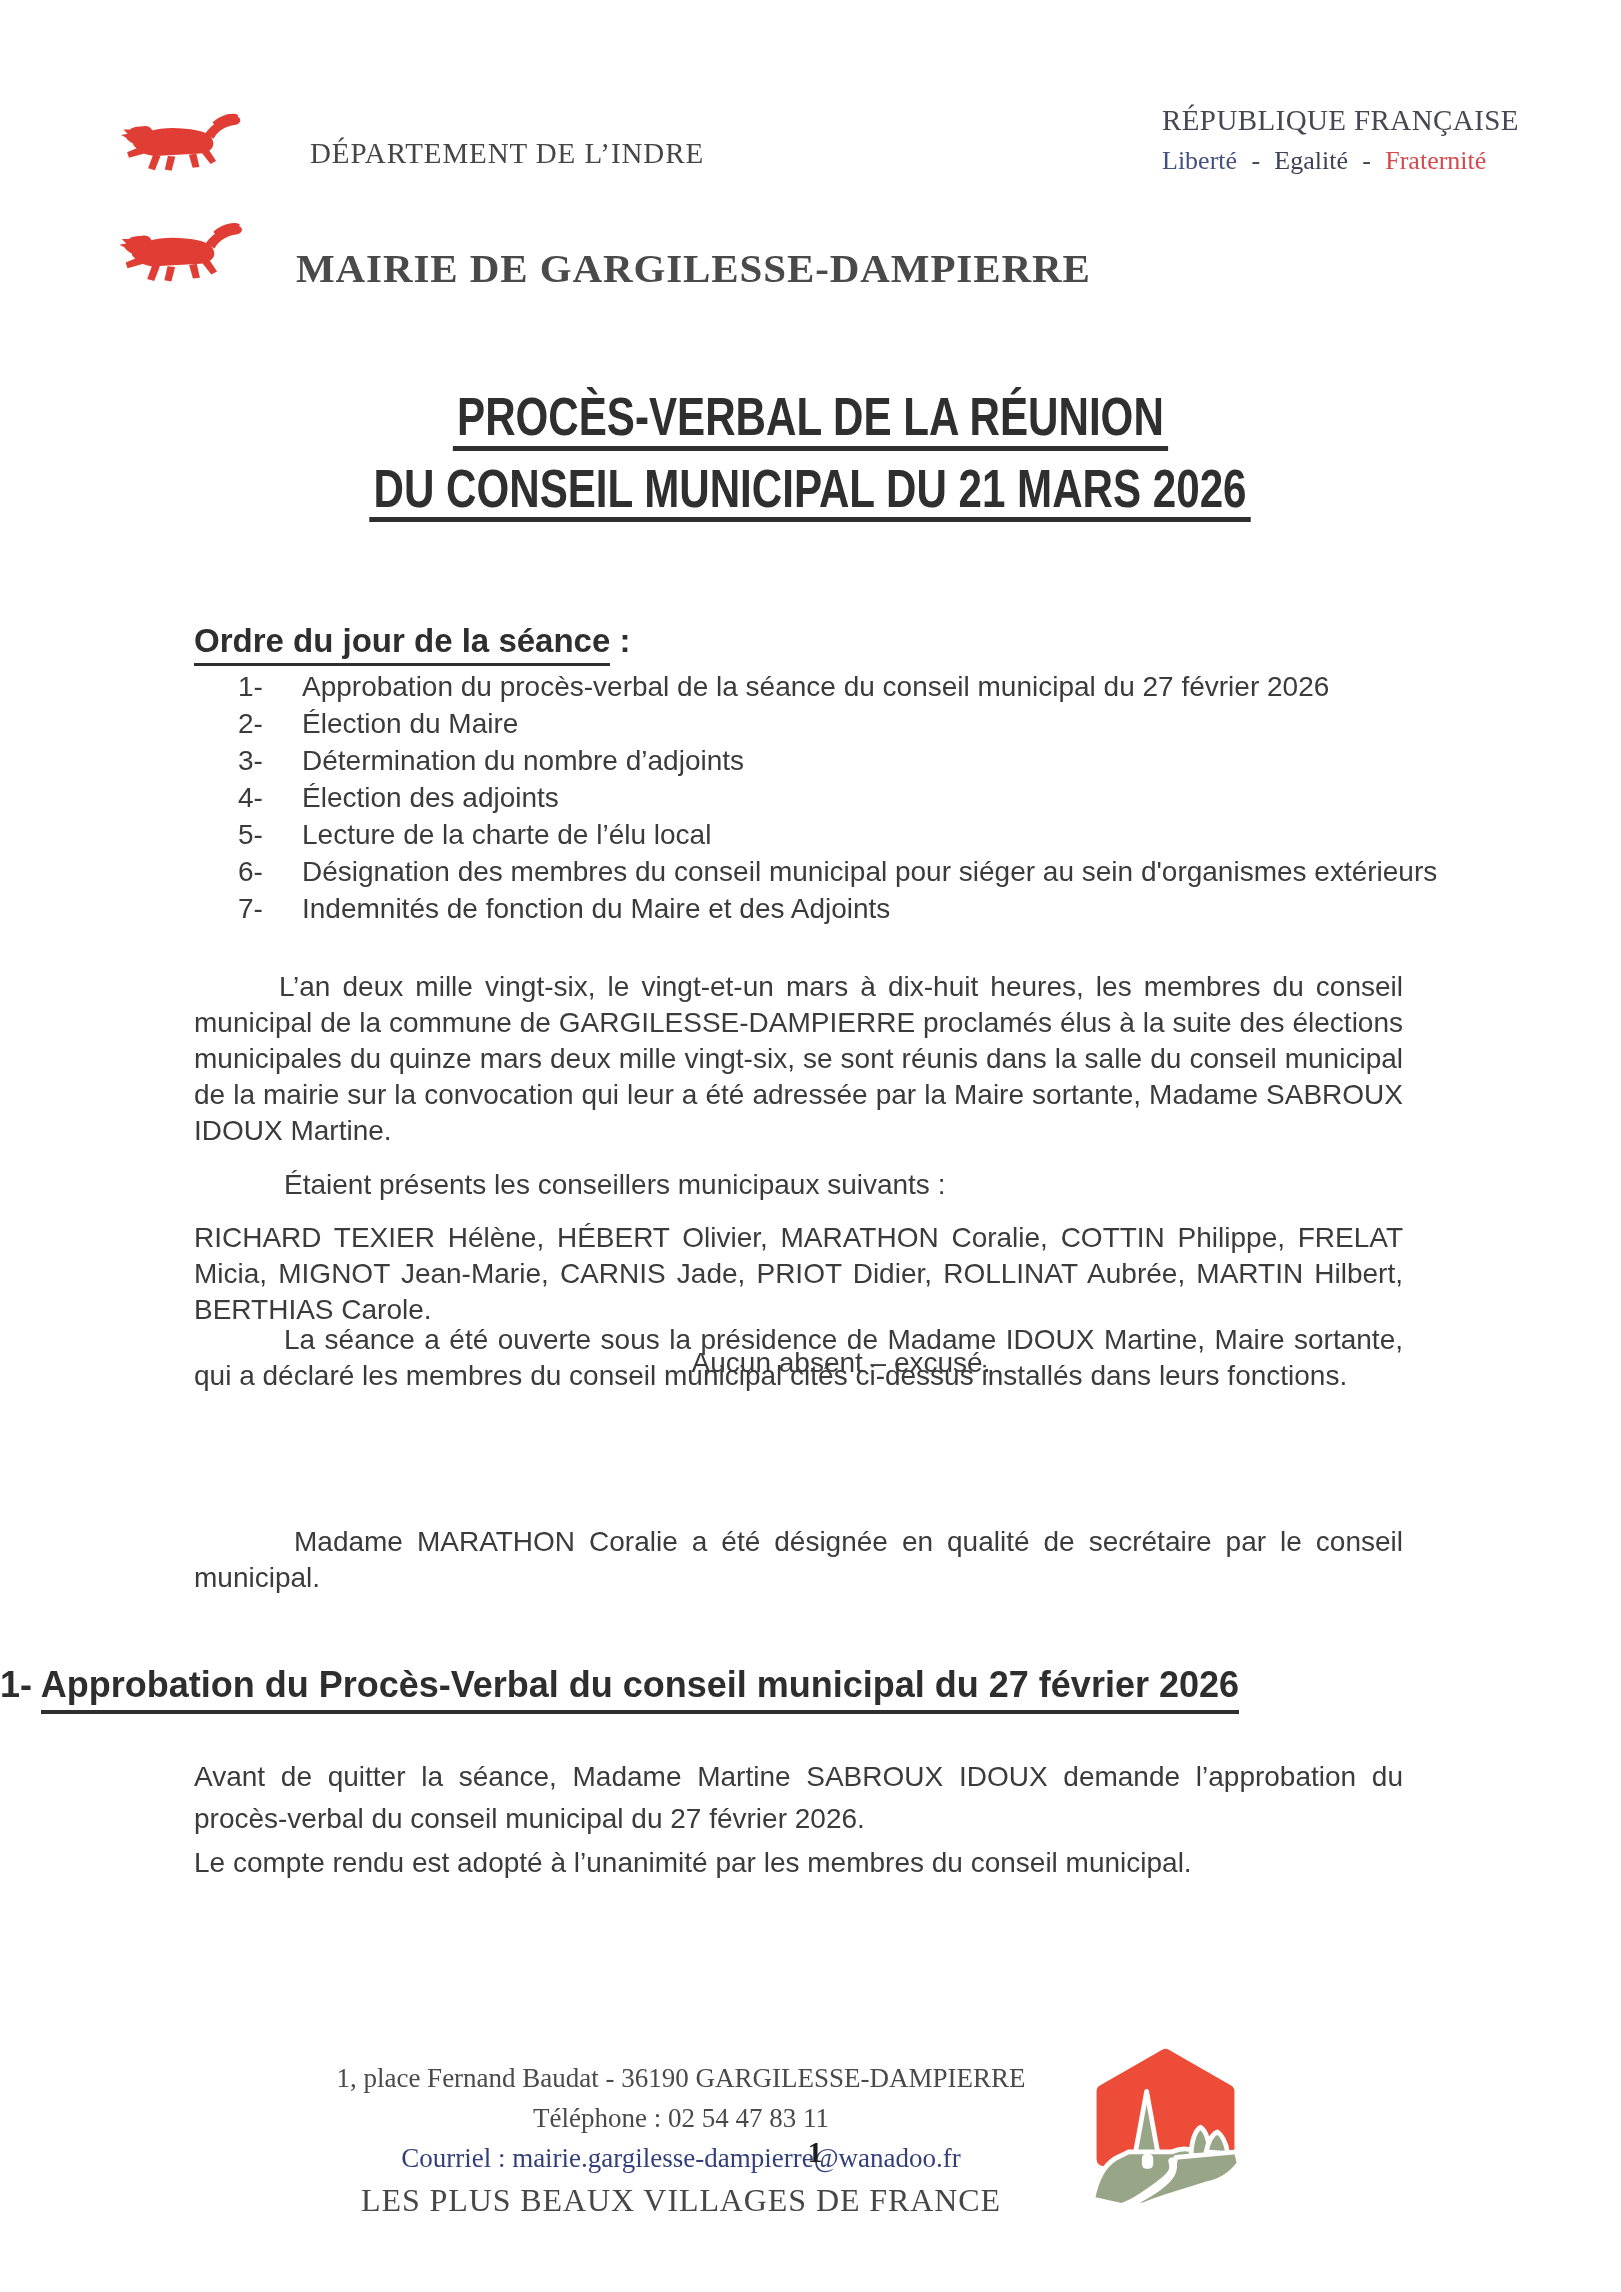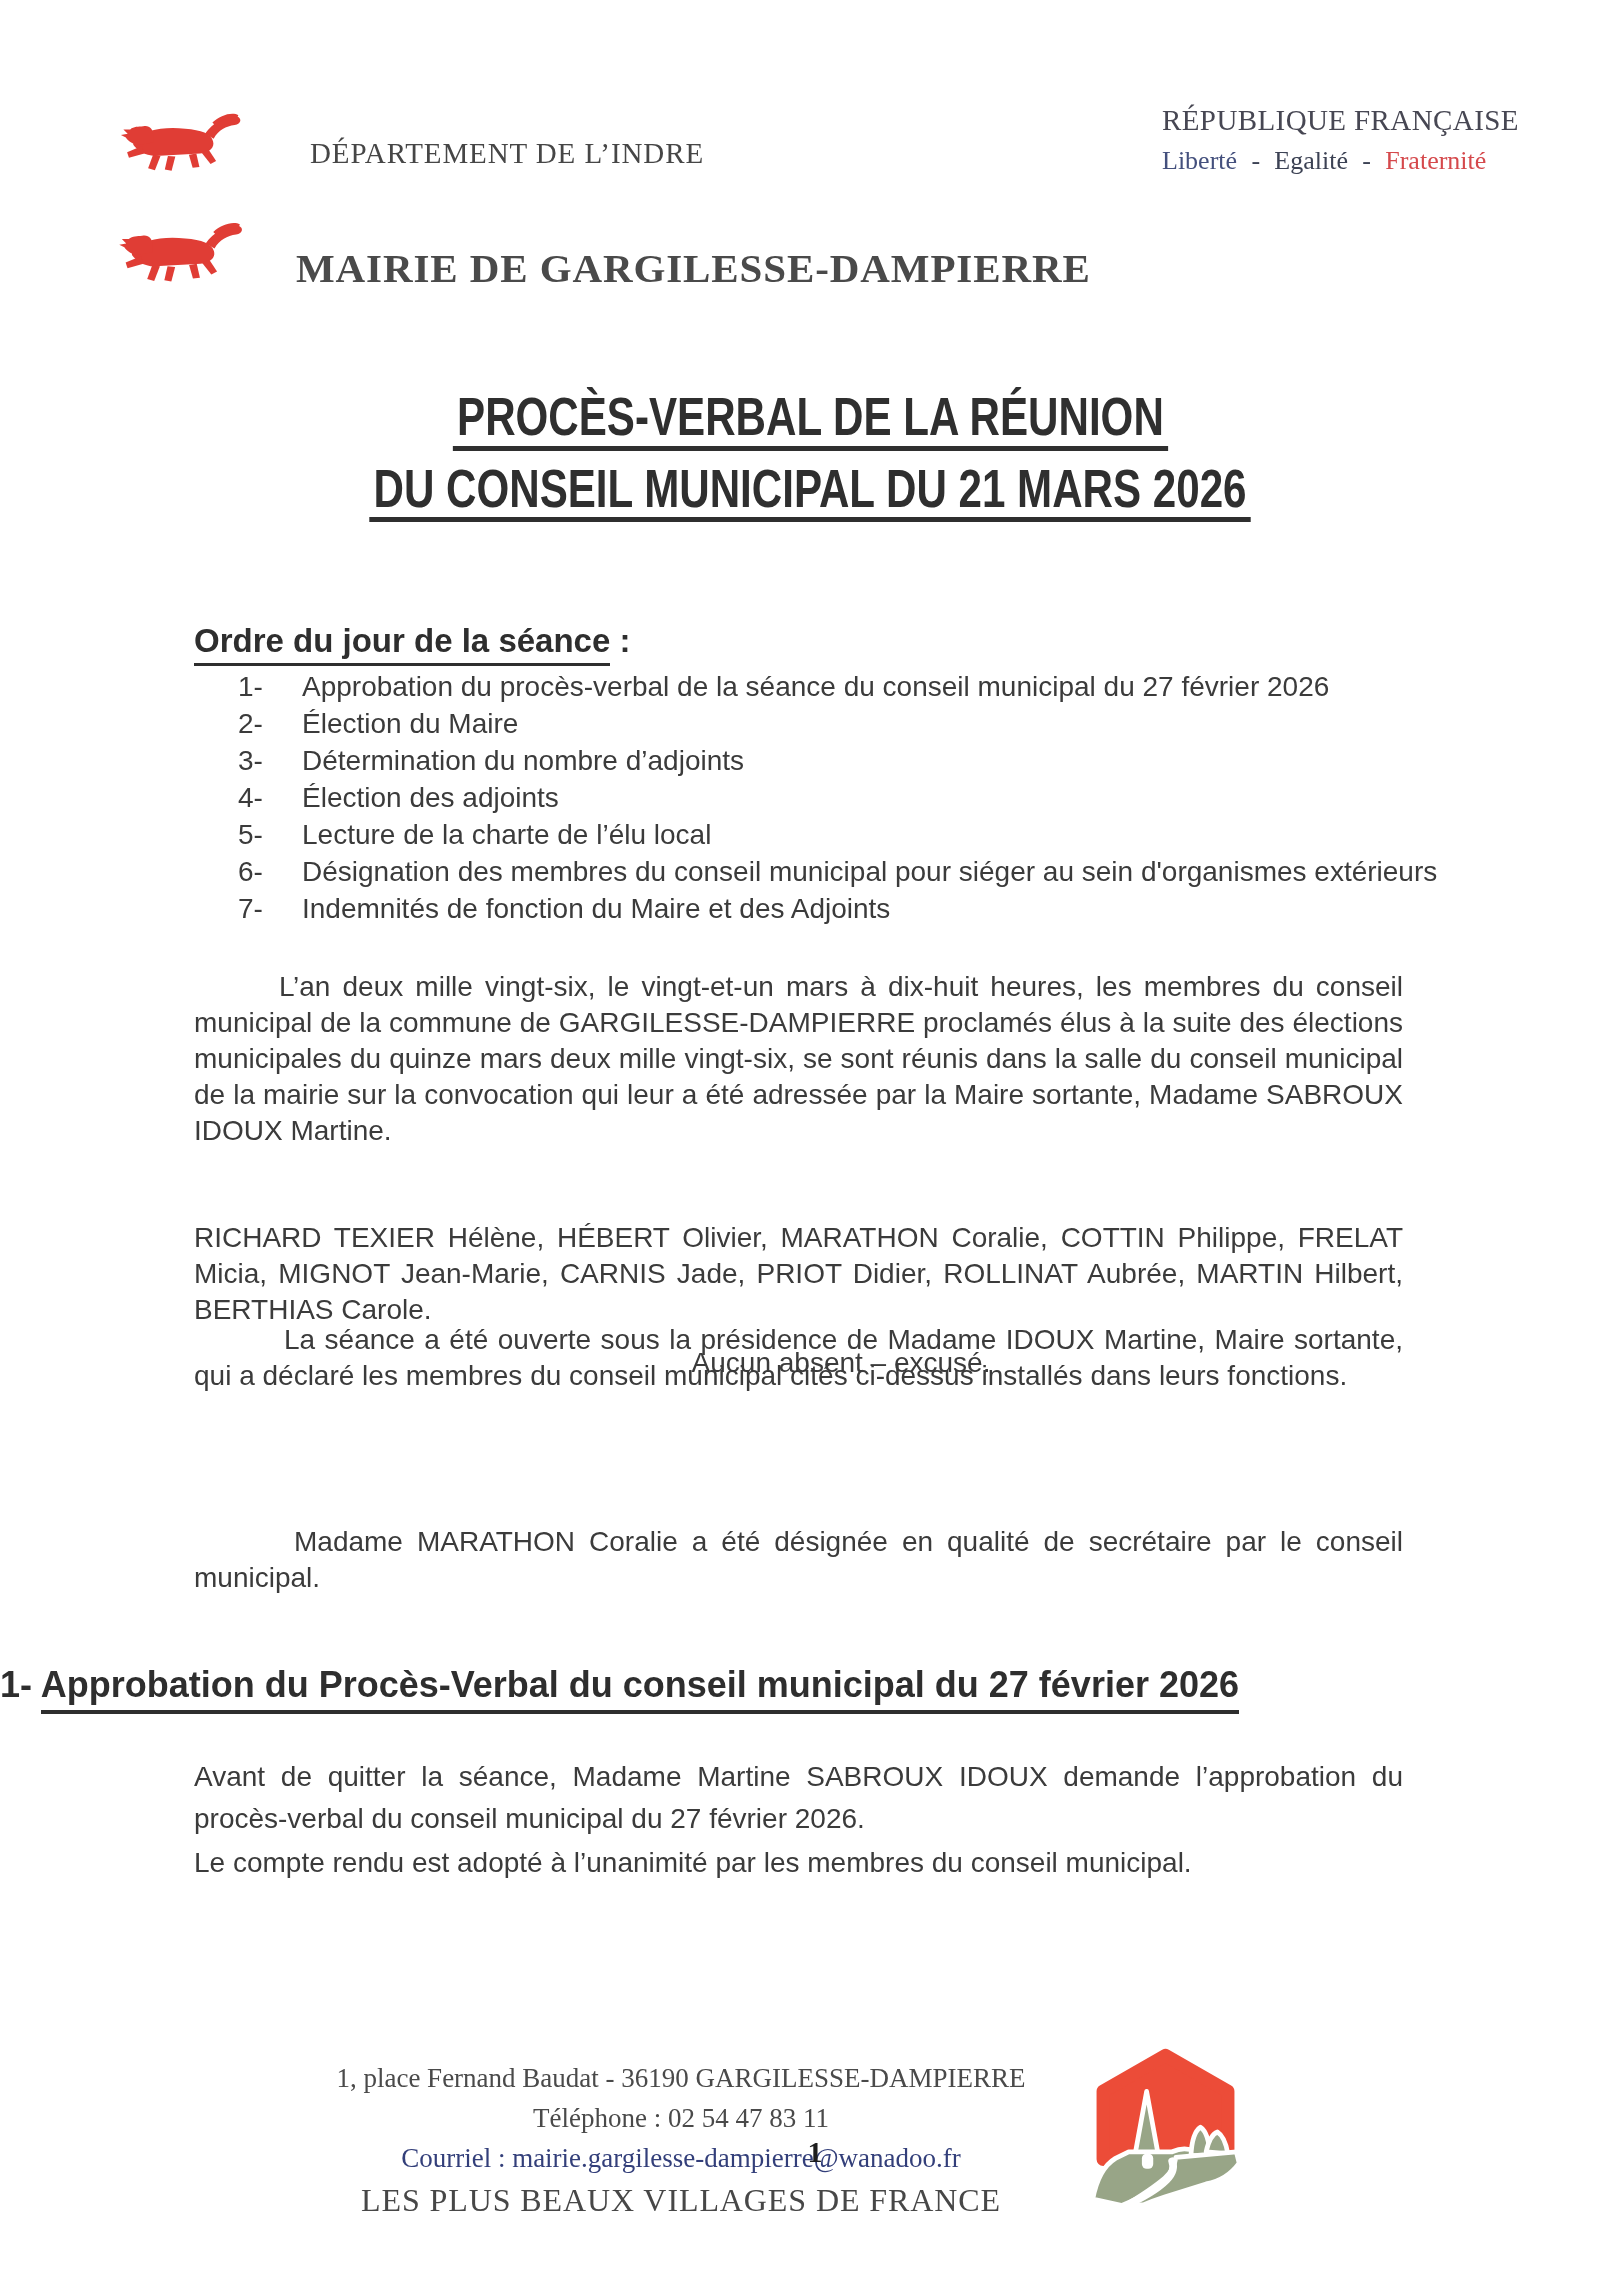"Étaient présents les conseillers" div.para { html: none -> <div>Étaient présents les conseillers municipaux suivants :</div> }
